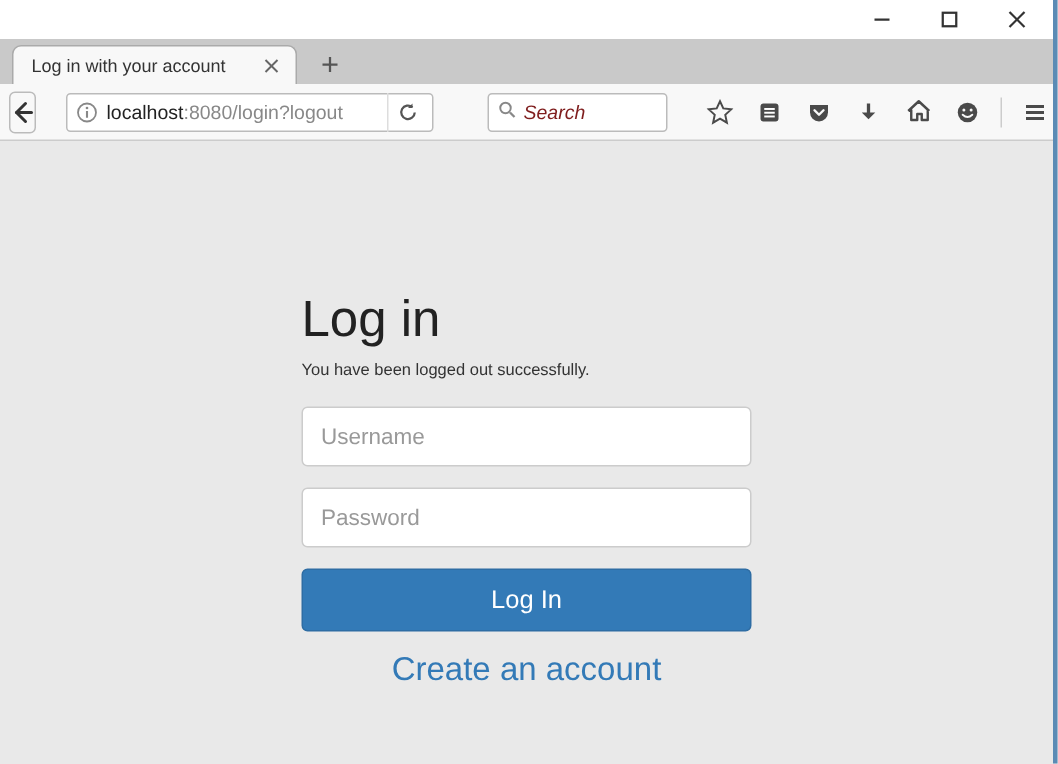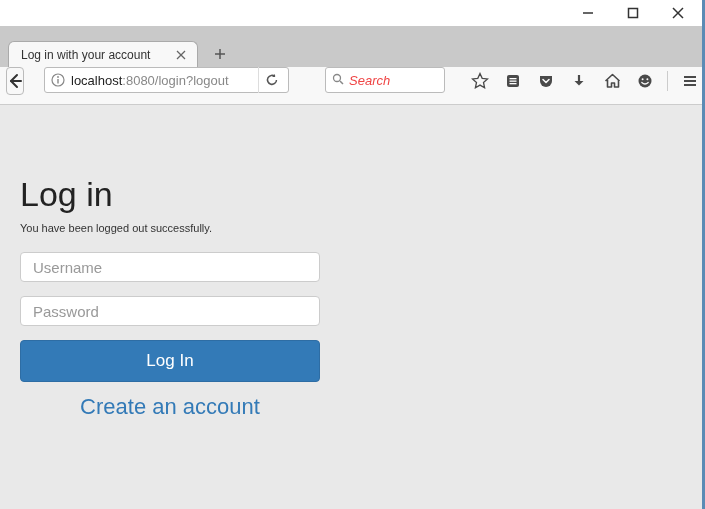"Log in with your account" .tabstrip { height: 41px -> 30px }
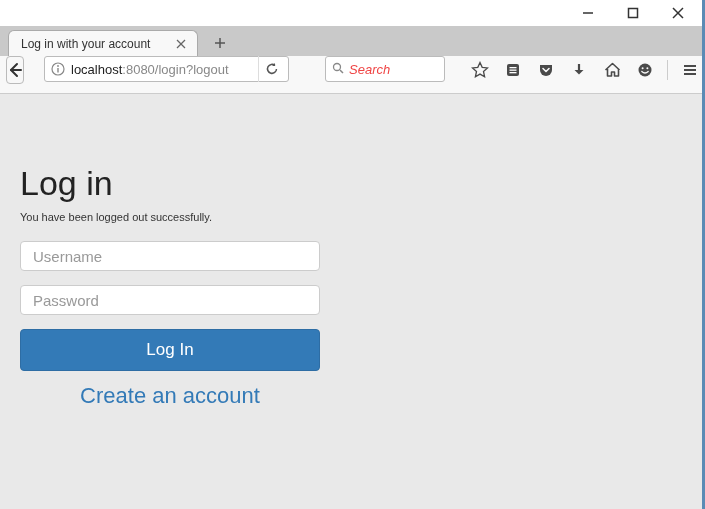"localhost:8080/login?logout" .navbar { align-items: flex-start -> center }
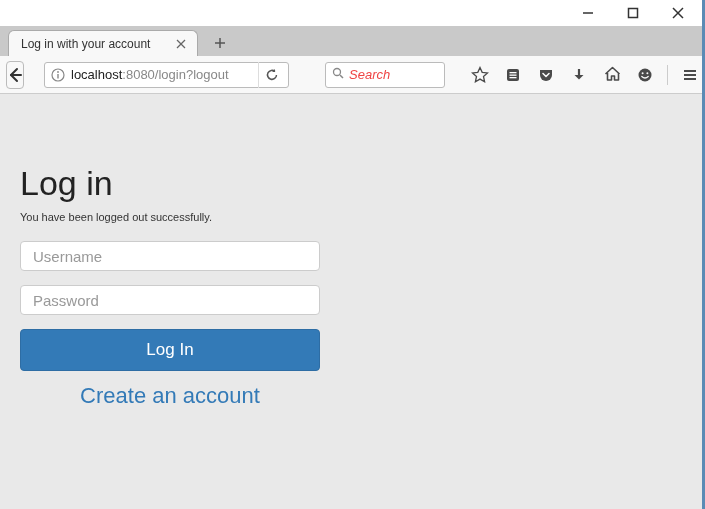"Search" .searchbox { color: #ef4444 -> #7f1d1d }
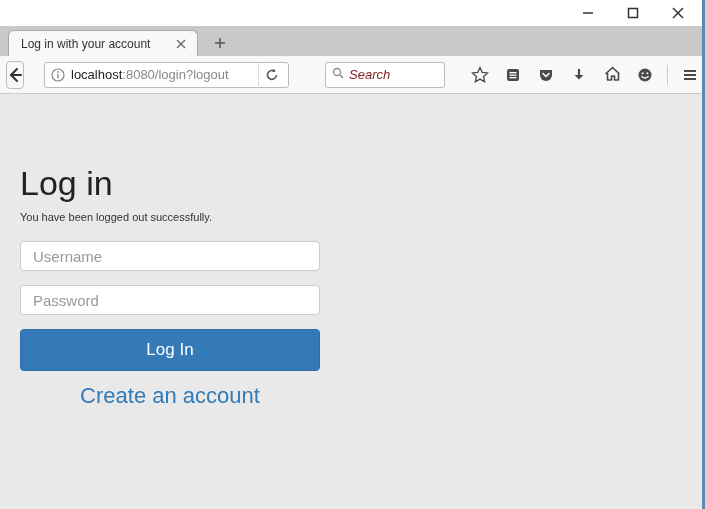"Log in" .page { justify-content: none -> center; margin-left: 20px -> none; padding-top: 70px -> 100px }
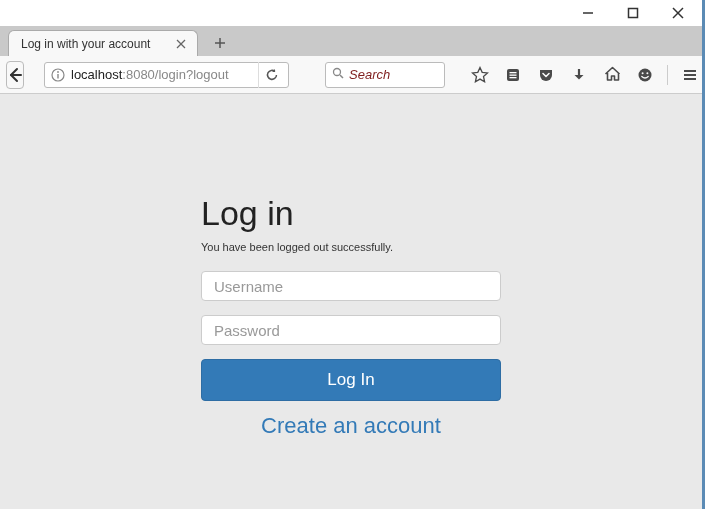"Username" .field { height: 30px -> 40px }
